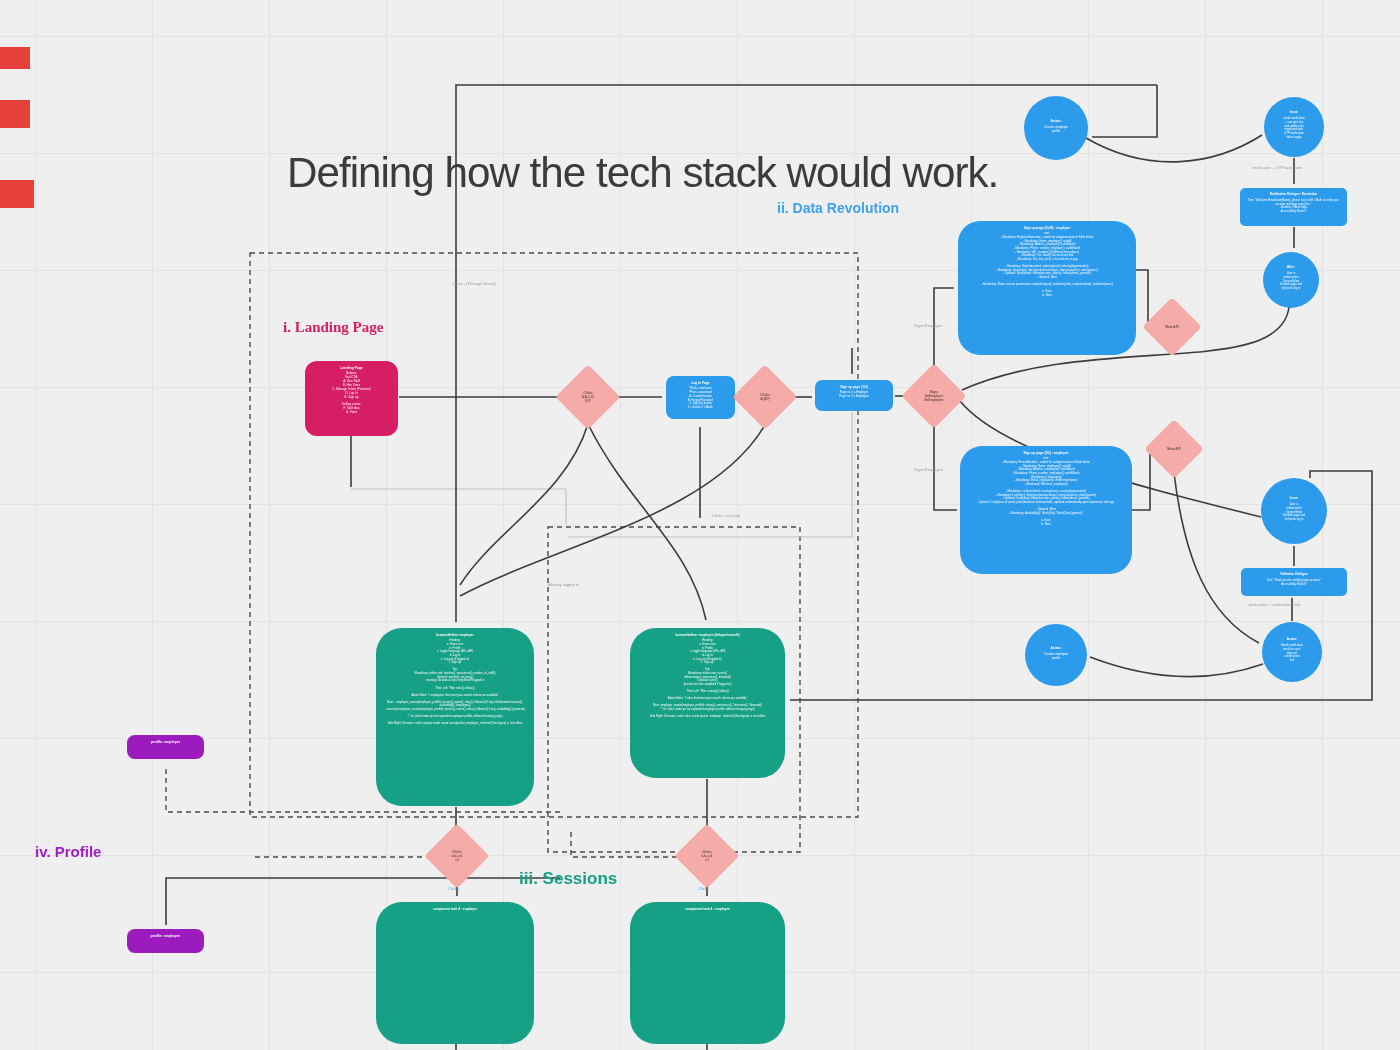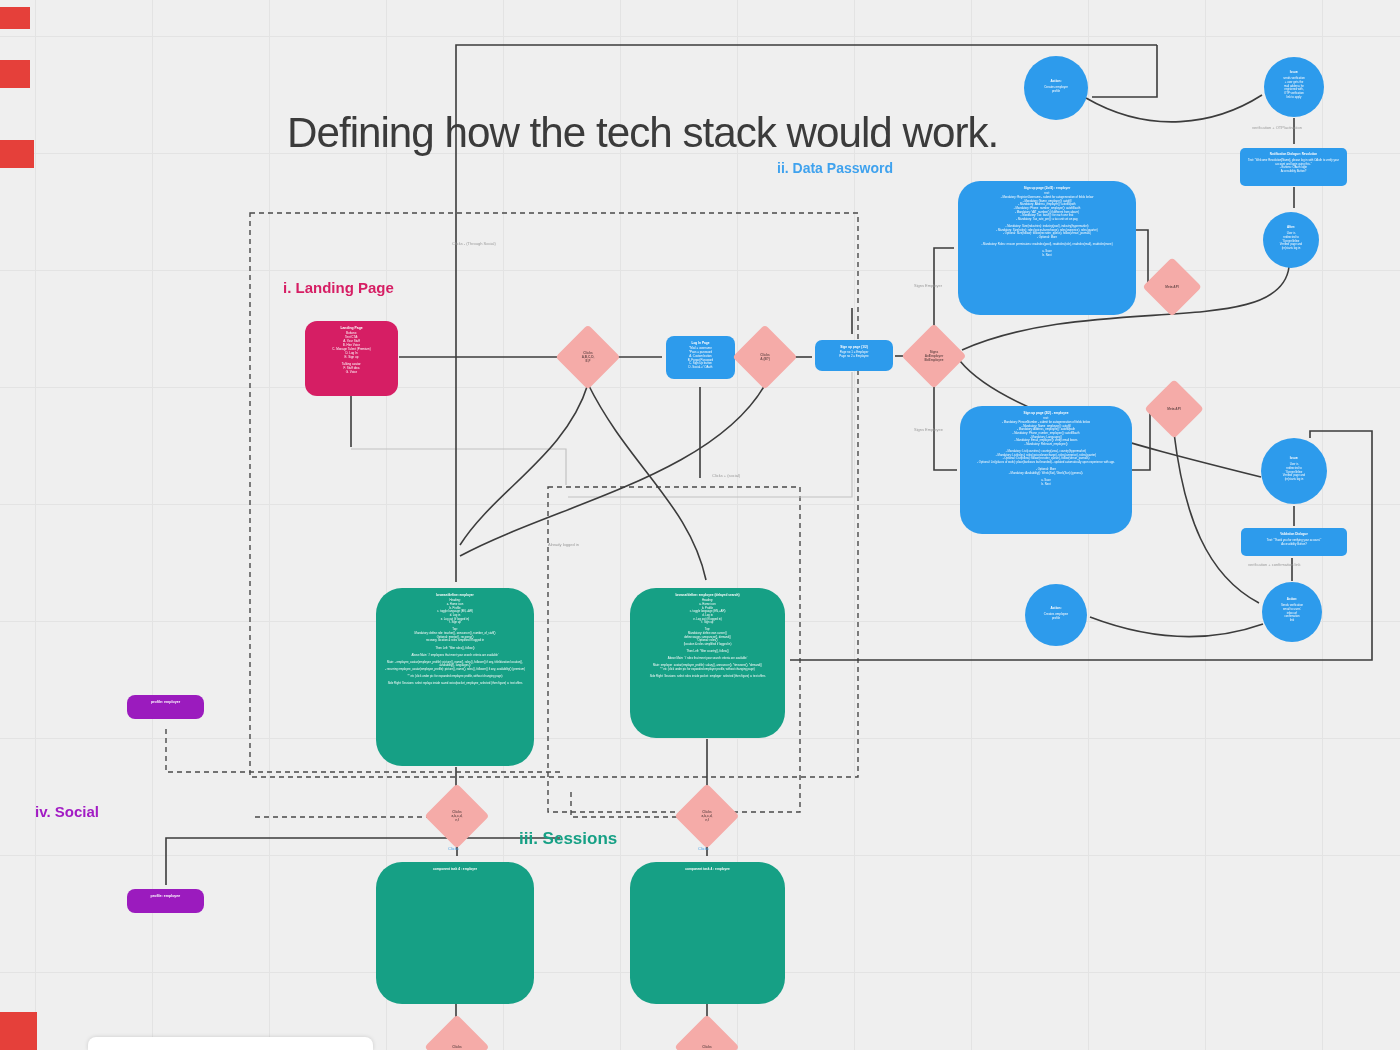"Defining how the tech stack" #board { margin-top: none -> 40px }
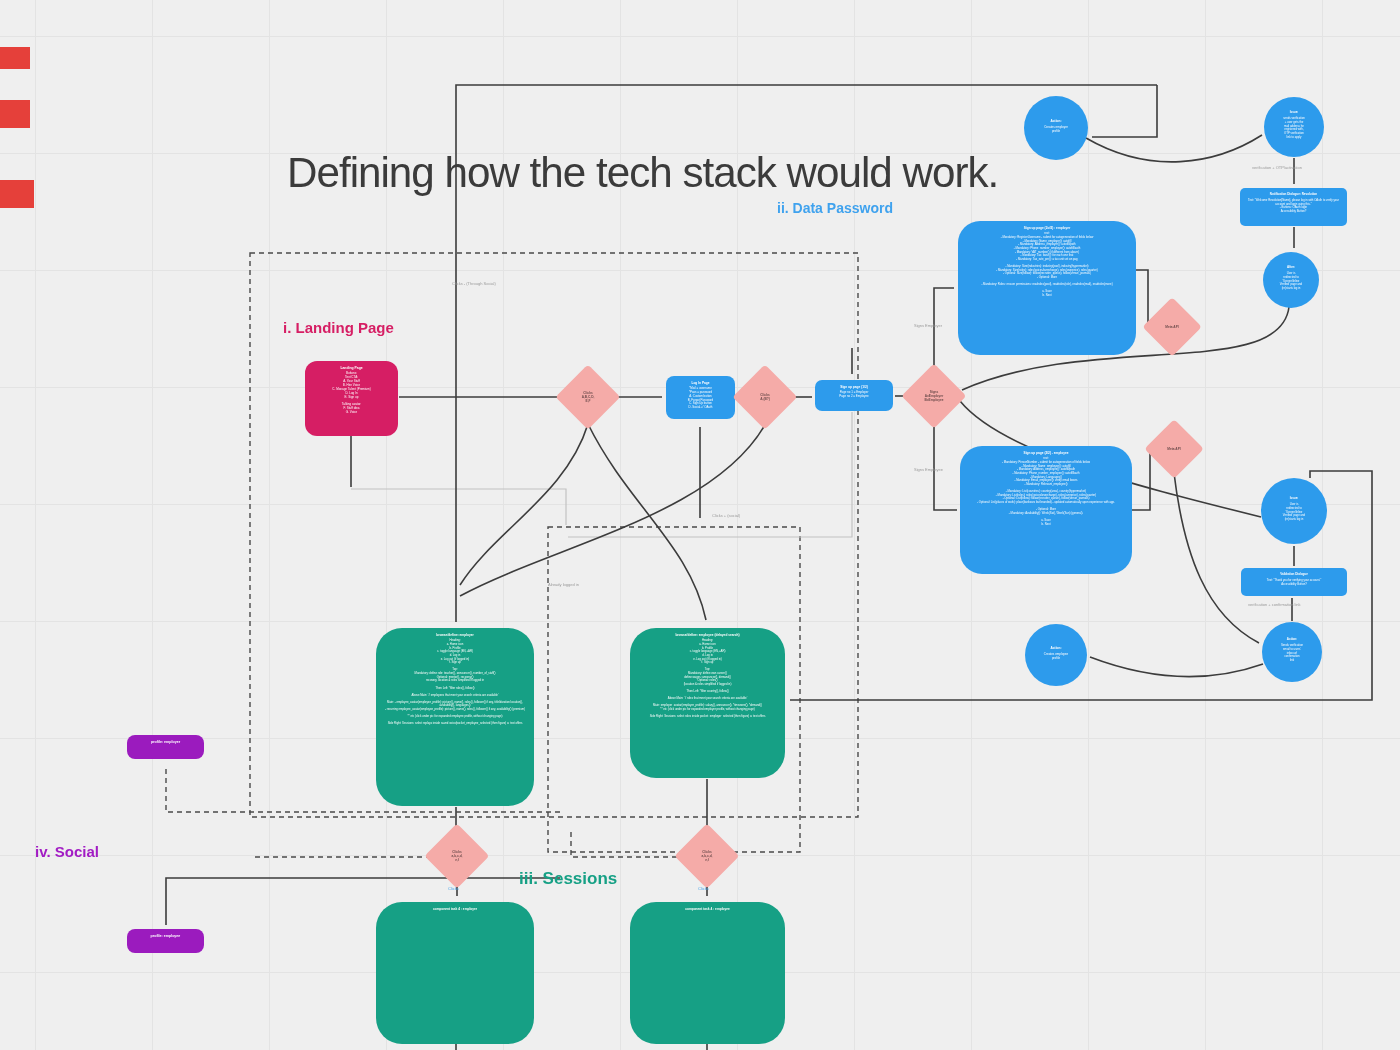"ii. Data Password" div.section-label { text: Password -> Revolution }
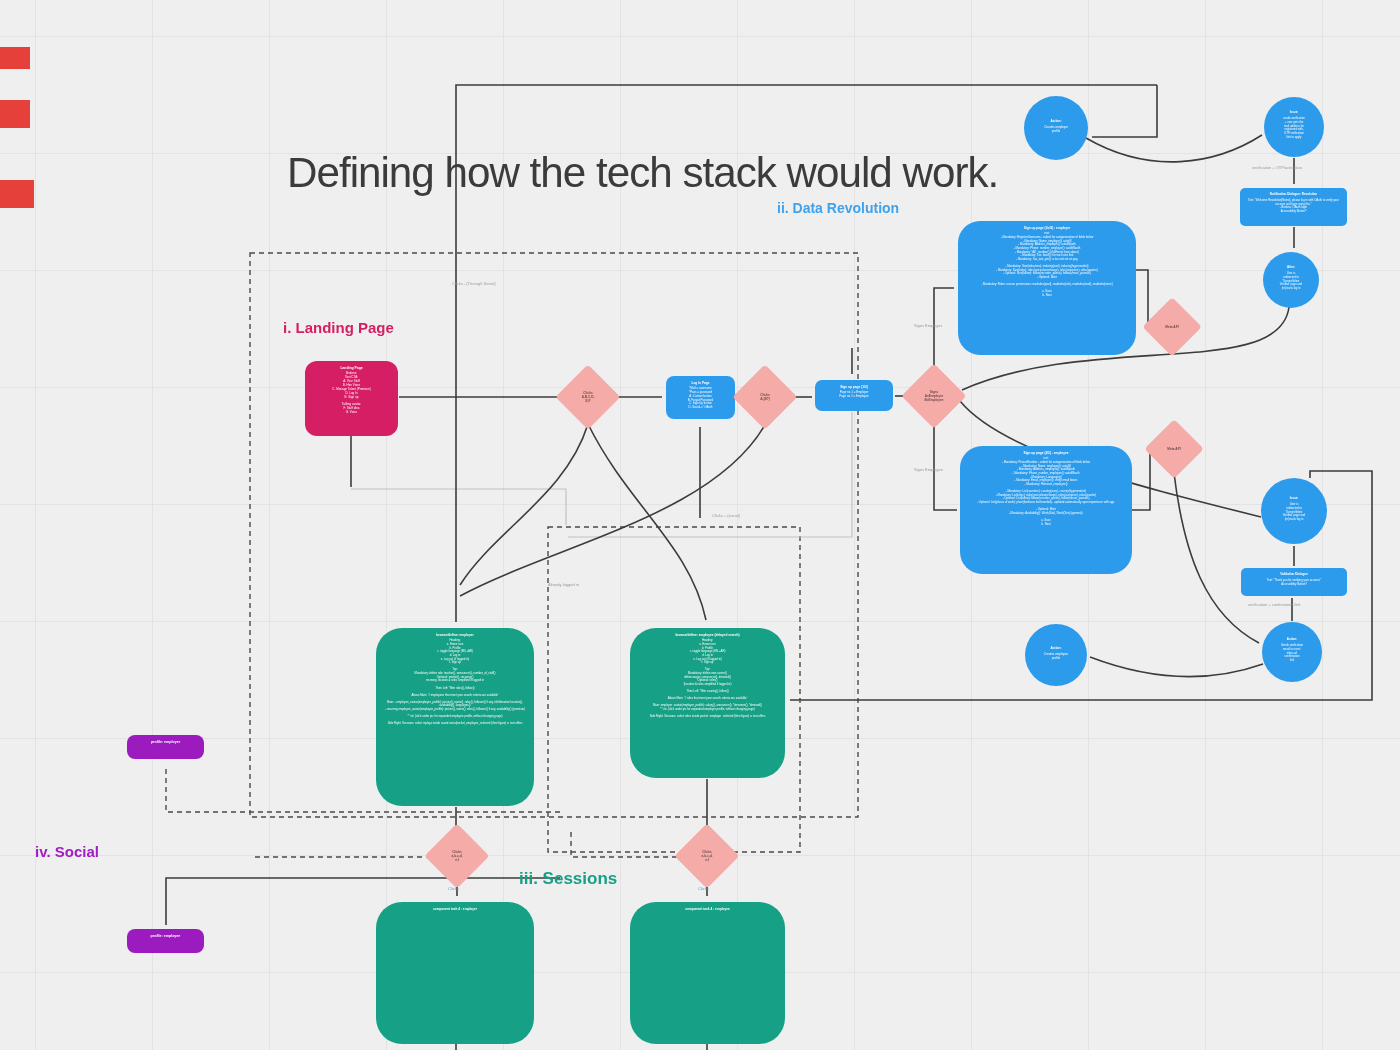"i. Landing Page" div.section-label { font-family: none -> Liberation Serif, serif }
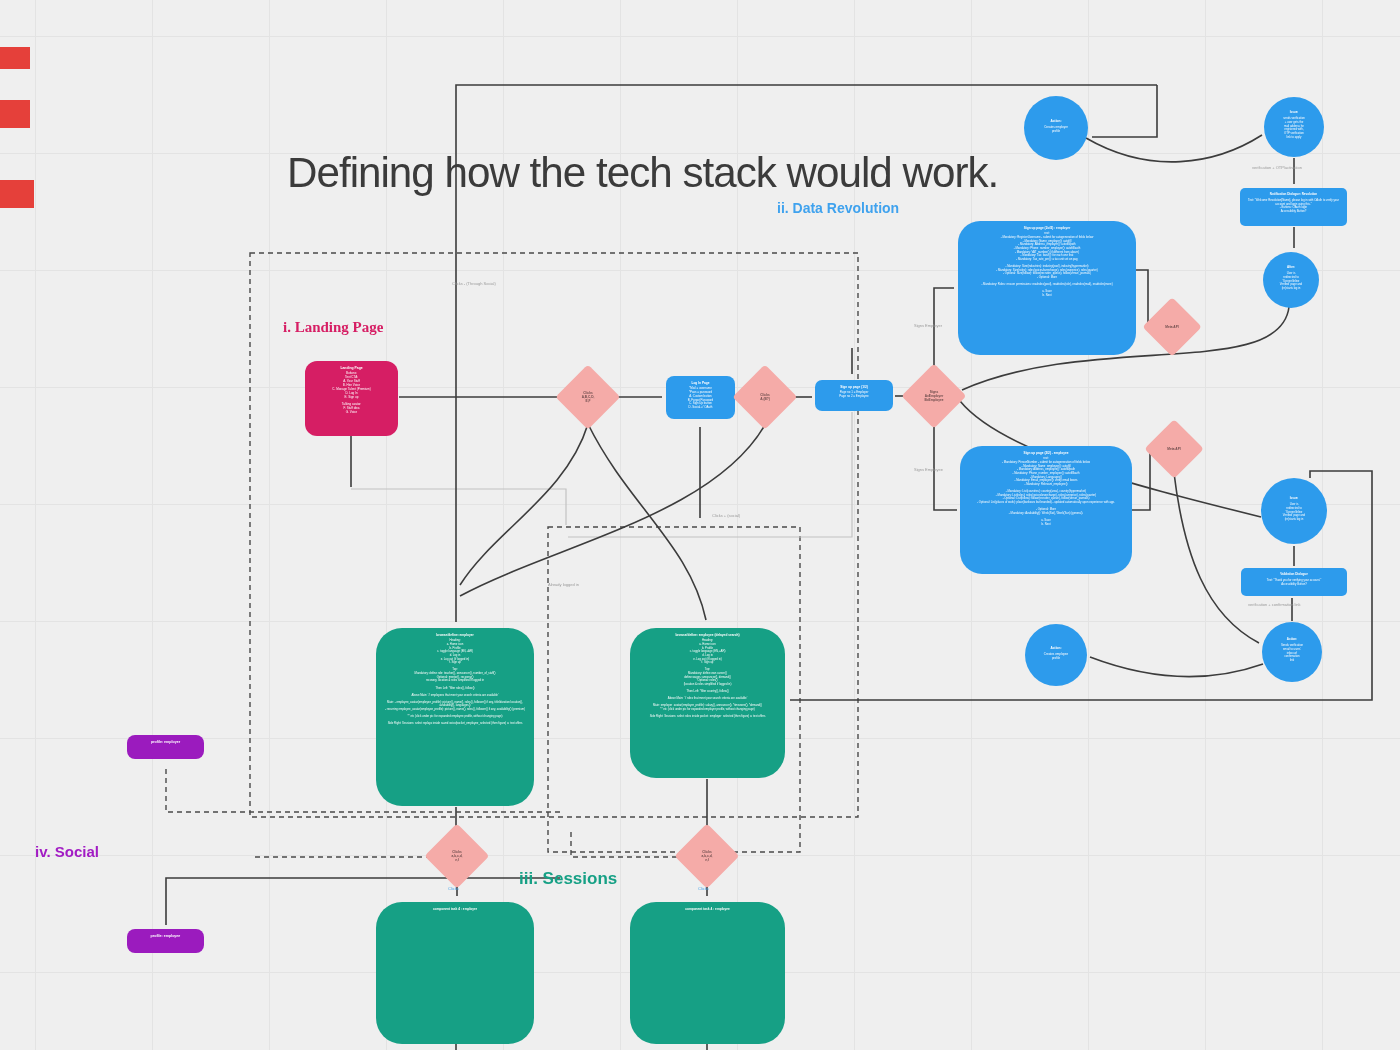"iv. Social" div.section-label { text: Social -> Profile }
